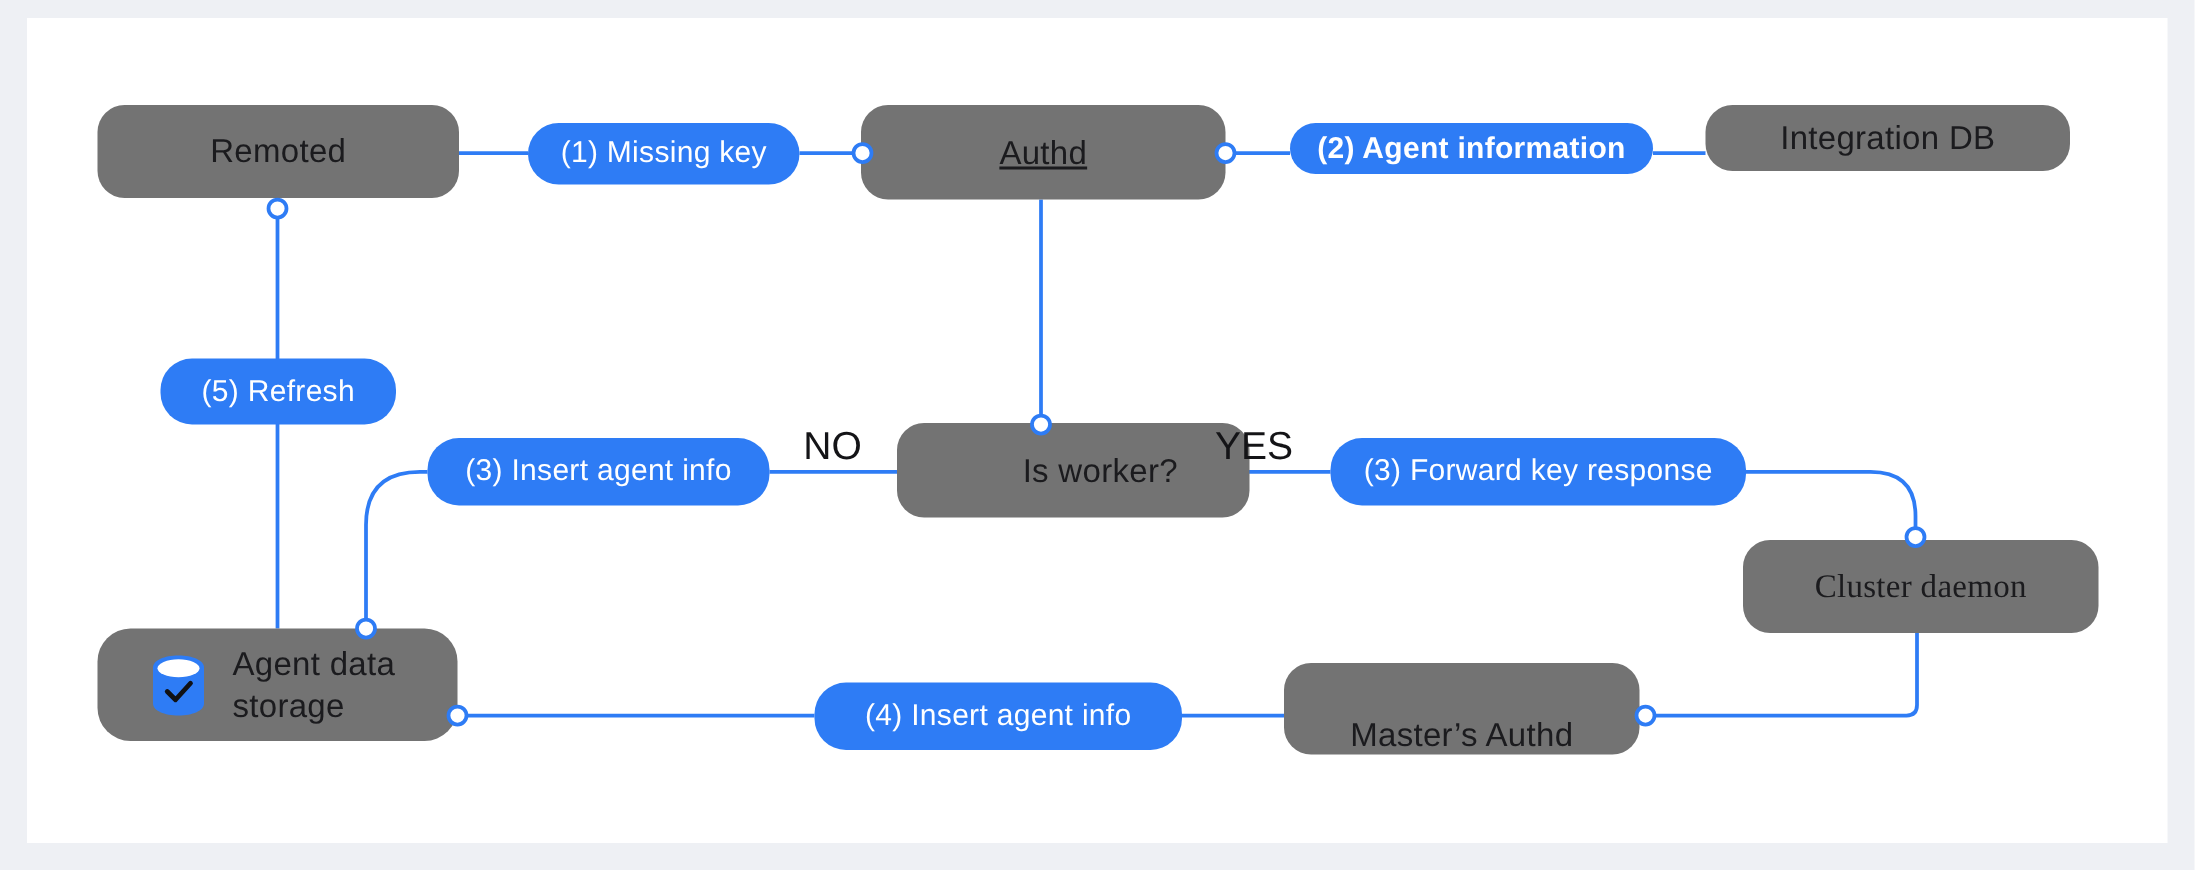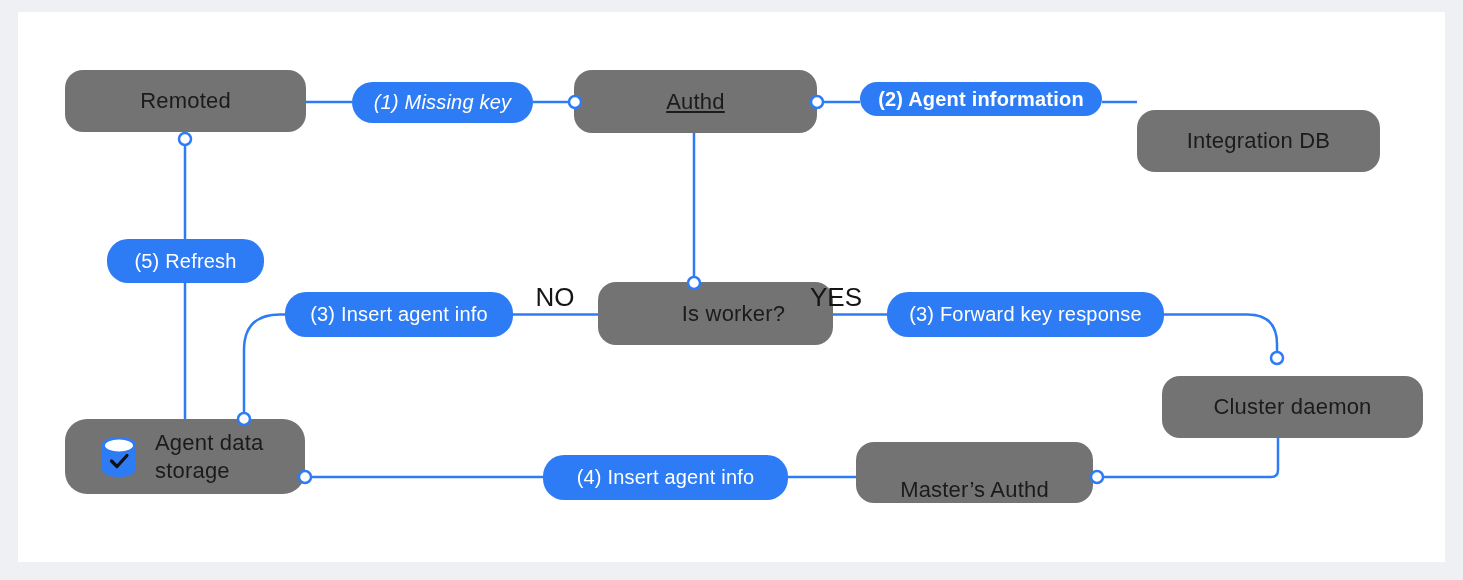"(1) Missing key" .p-missing { font-style: italic -> none }
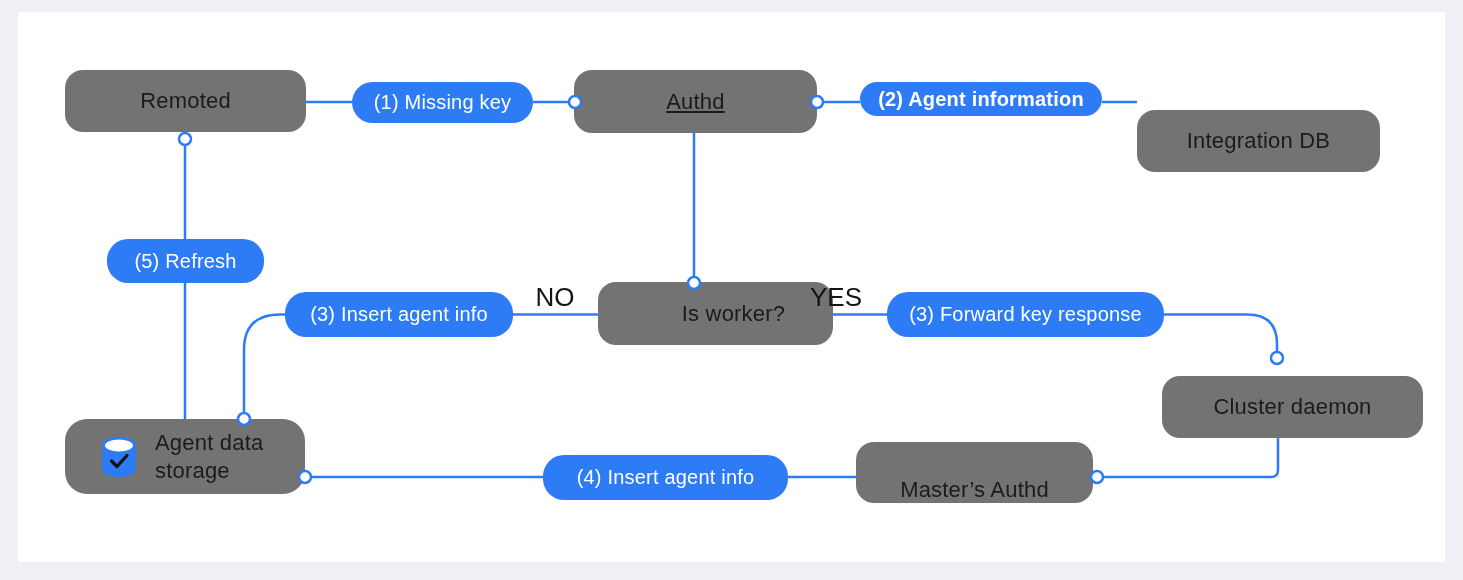"Integration DB" .n-integration { height: 62px -> 44px; margin-top: 40px -> none }
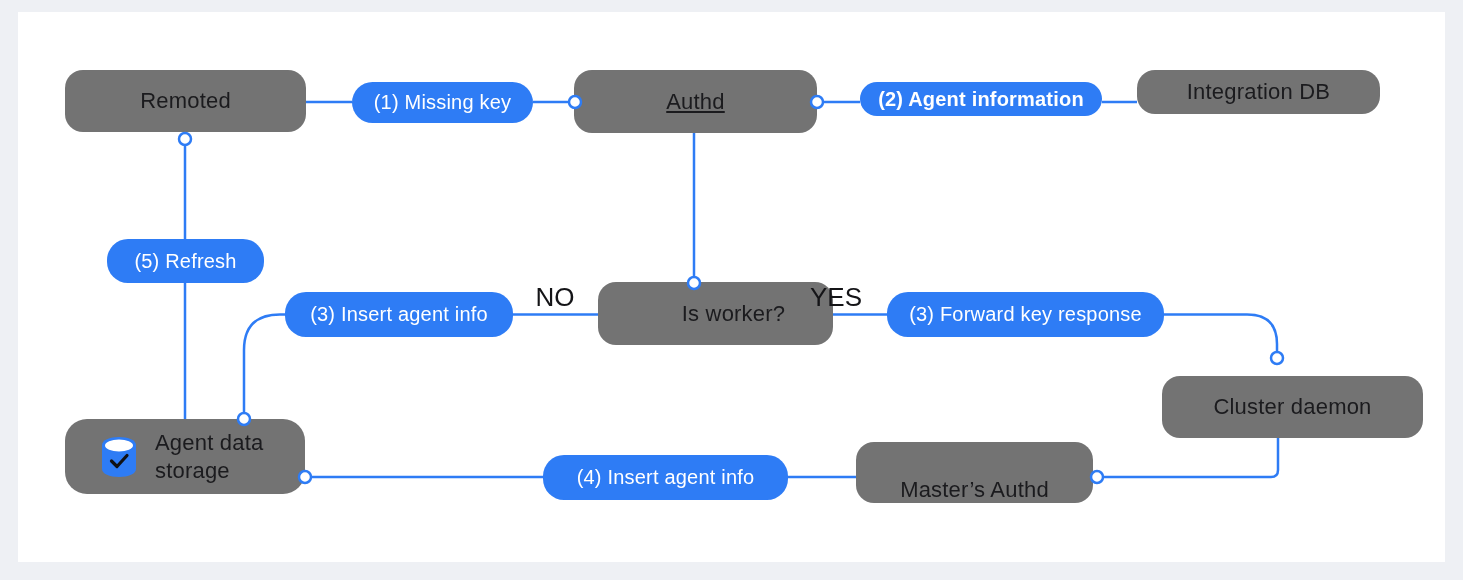"Cluster daemon" .n-cluster { font-family: none -> Liberation Serif, serif; top: 376px -> 360px; width: 261px -> 237px }
